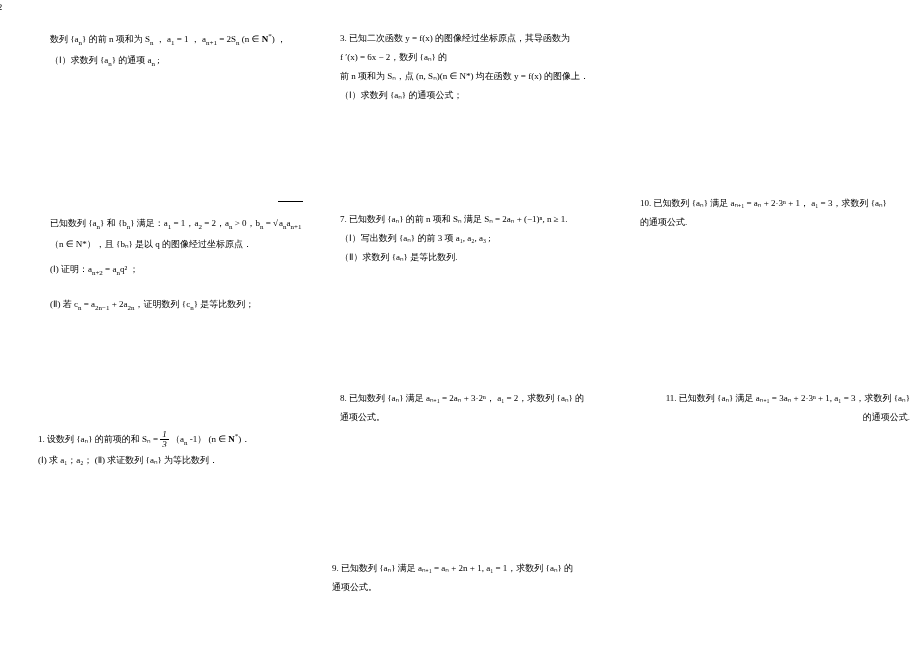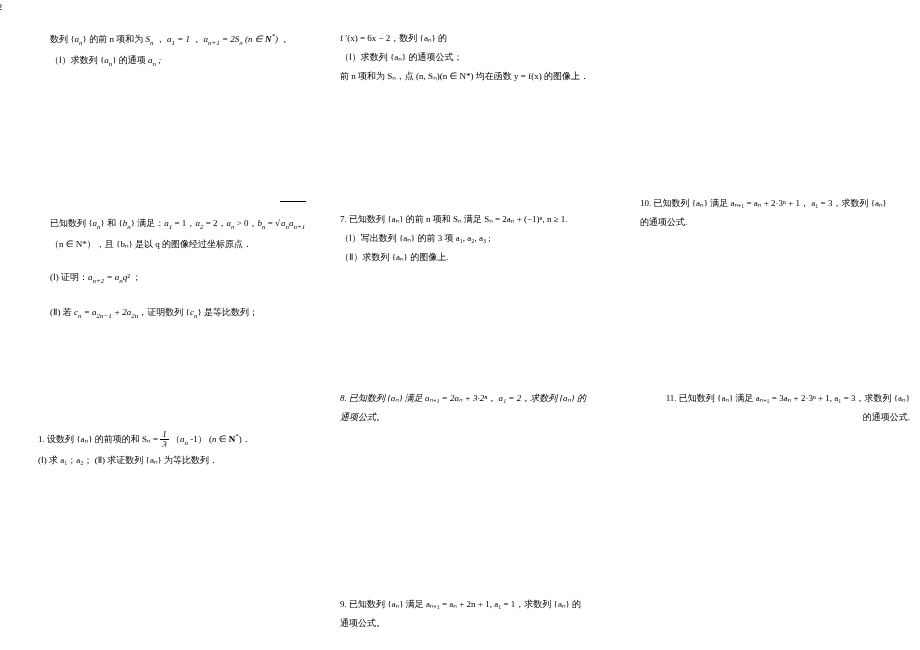"an" .it { font-style: italic -> none }
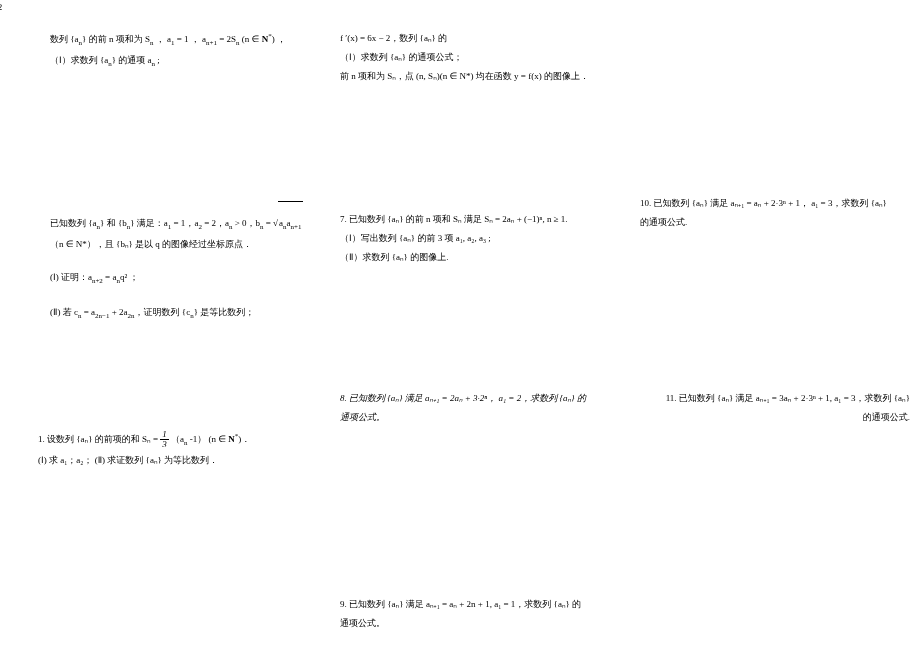"3. 已知二次函数 y = f(x)" div.line { html: none -> <div>3. 已知二次函数 y = f(x) 的图像经过坐标原点，其导函数为</div> }
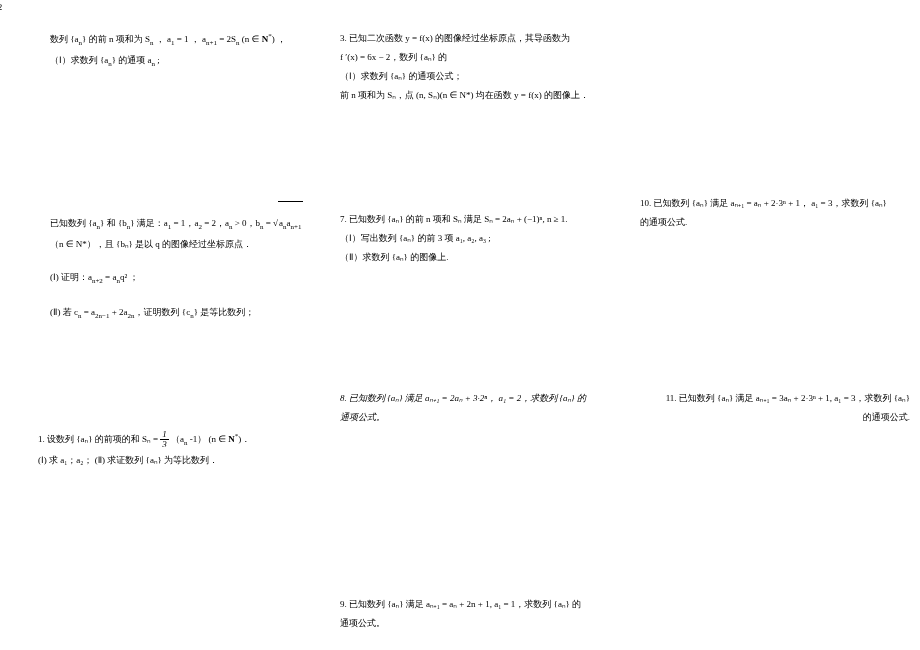"（Ⅰ）求数列 {aₙ} 的通项公式；" div.line { order: before "前 n 项和为 Sₙ，点 (n," -> after "前 n 项和为 Sₙ，点 (n," }
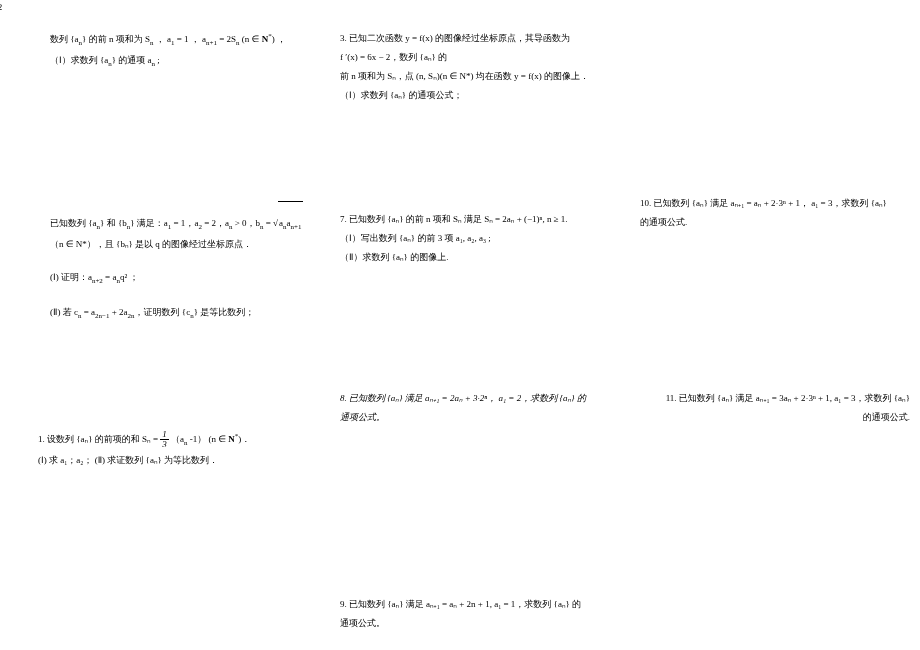"（Ⅱ）求数列 {aₙ} 的图像上." div.line { text: 的图像上 -> 是等比数列 }
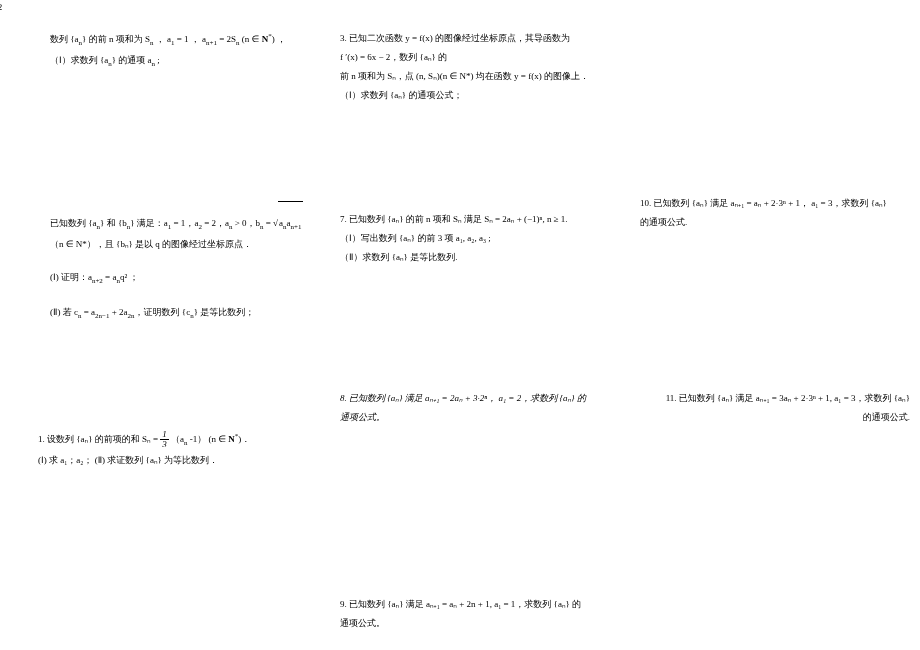"(Ⅰ) 证明：an+2 = anq² ；" div.line { margin-top: 16px -> 8px }
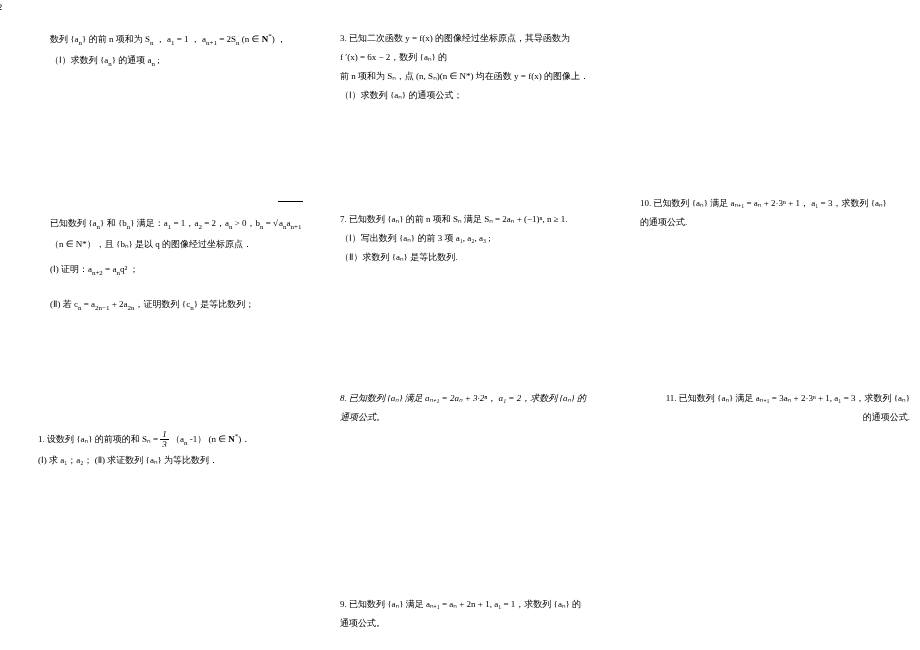"8. 已知数列 {aₙ} 满足 aₙ₊₁" div.col { font-style: italic -> none }
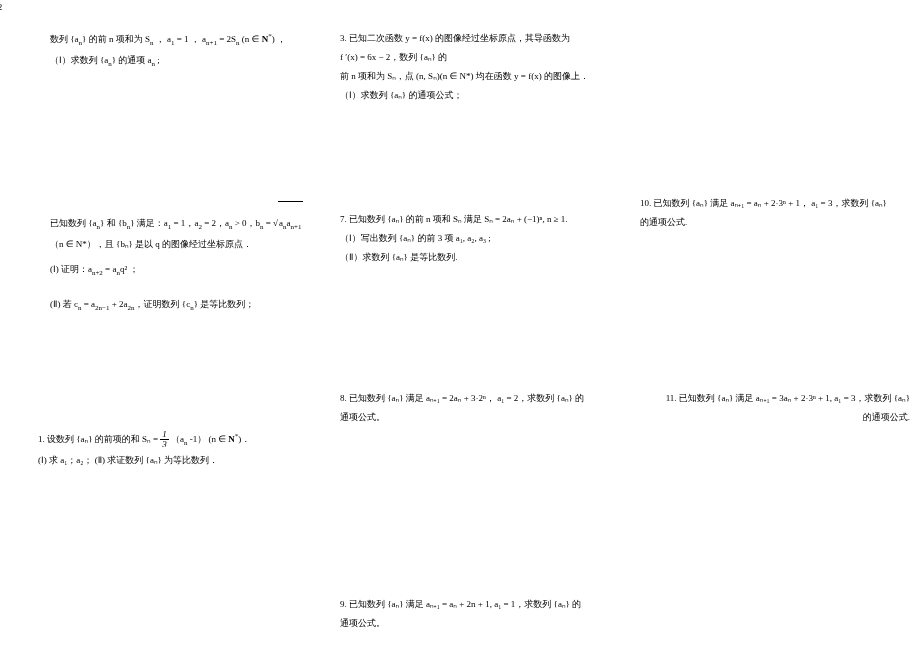"9. 已知数列 {aₙ} 满足 aₙ₊₁" div.col { left: 340px -> 332px; margin-top: 36px -> none }
